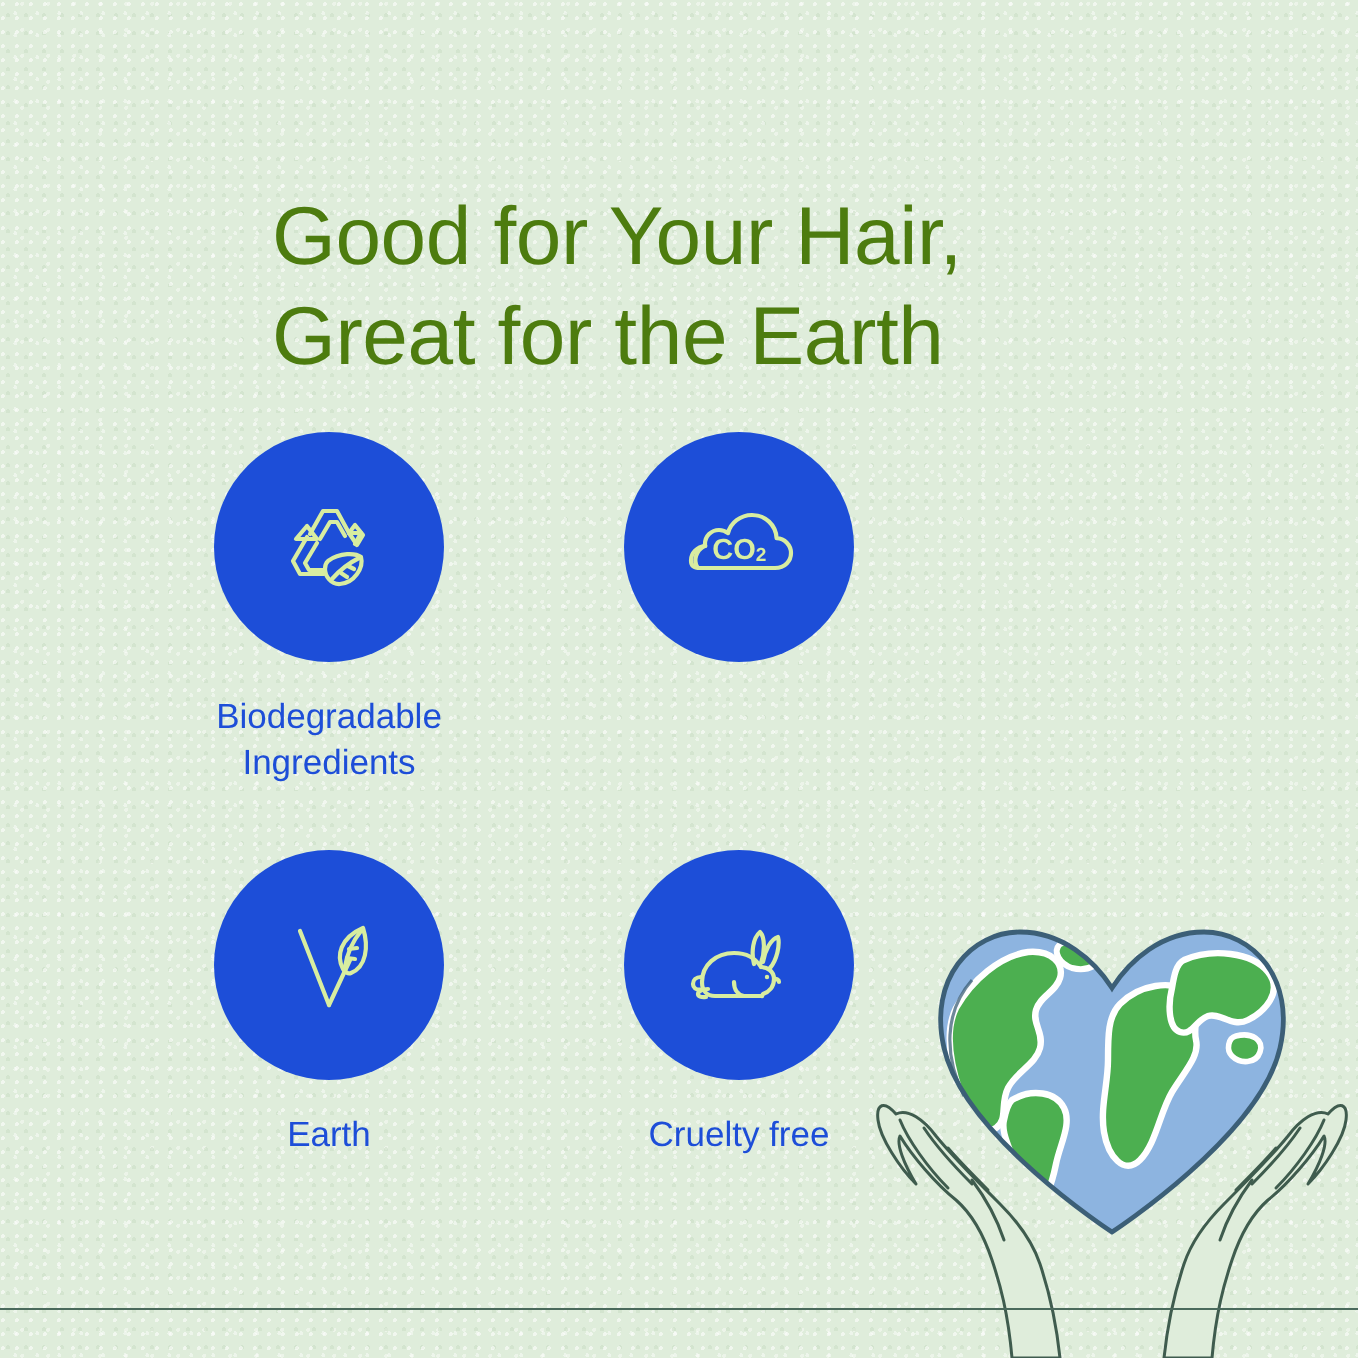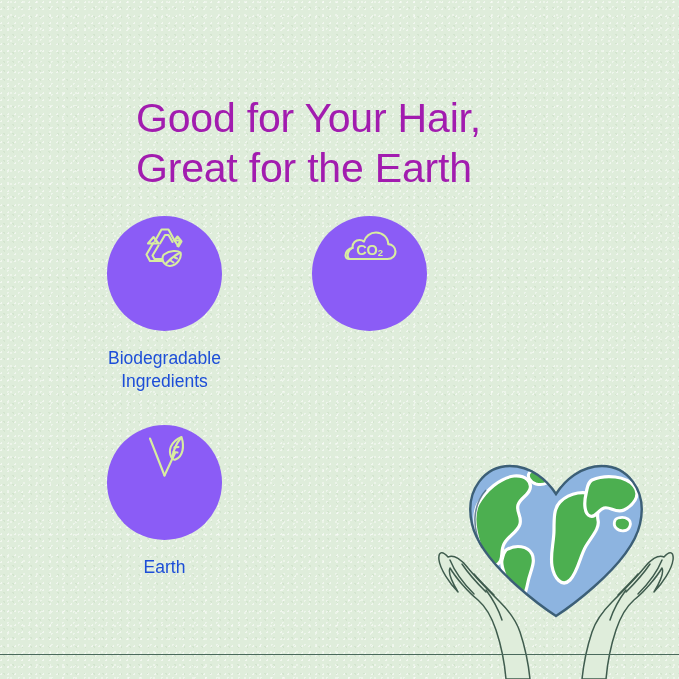"Good for Your Hair," .heading { color: #a21caf -> #4d7c0f }
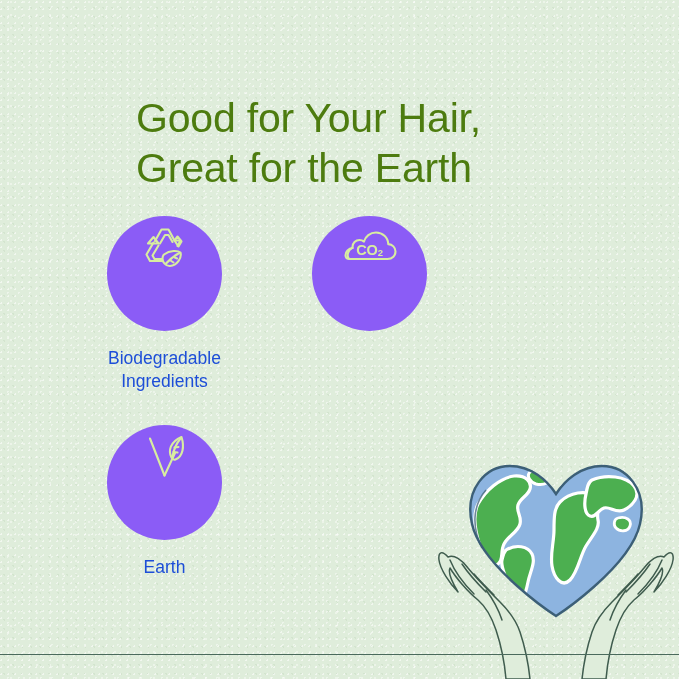"CO" .badge-circle { align-items: flex-start -> center; background: #8b5cf6 -> #1d4ed8 }
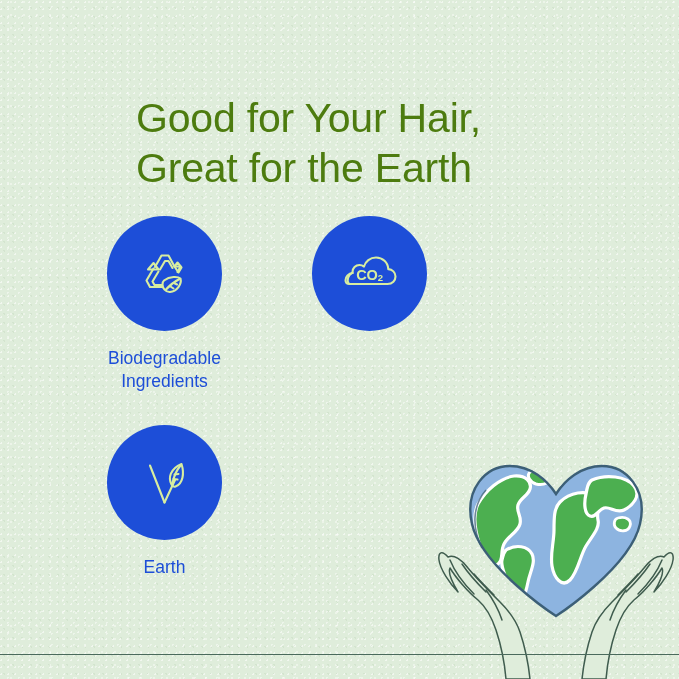"Cruelty free" div.badge { html: none -> <div> <div> <span> <svg> <path></path> <path></path> <path></path> <path></path> <circle></circle> <path></path> <path></path> <path></path> <path></path> <path></path> </svg> </span> </div> <div>Cruelty free</div> </div> }
